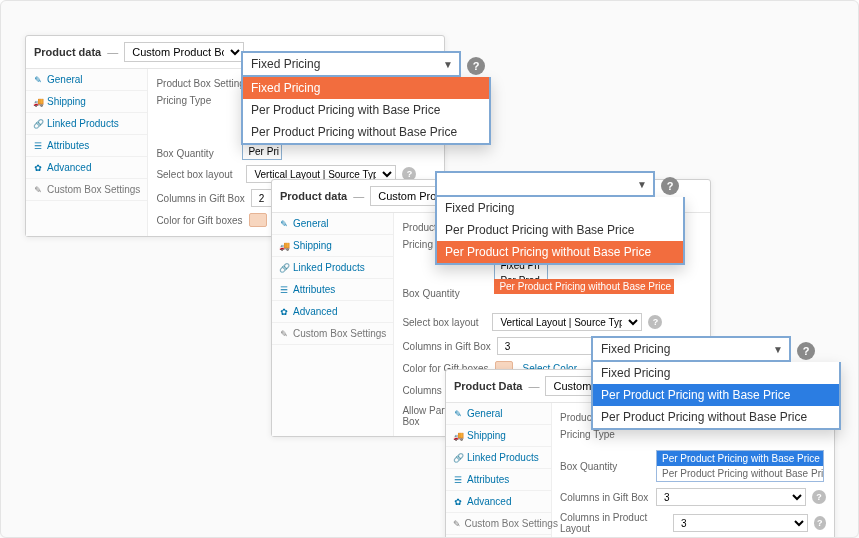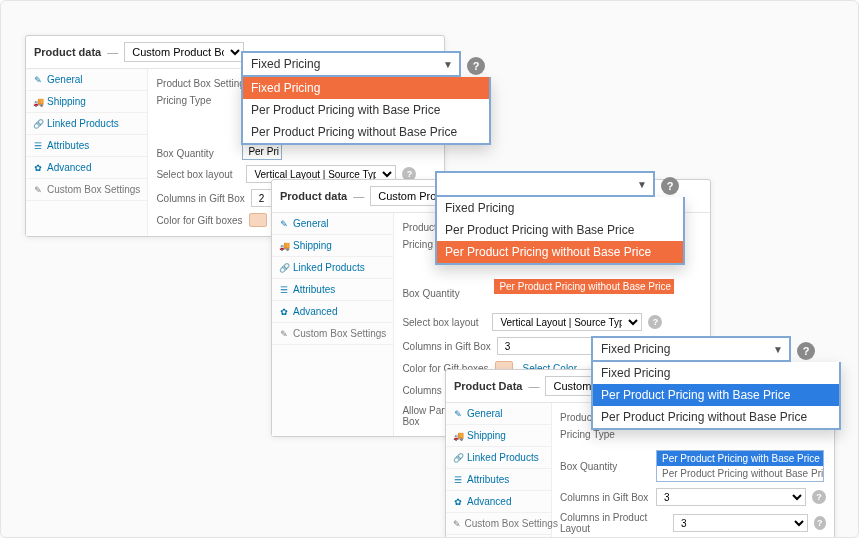"Fixed Pri" div.listbox { html: none -> <div> <div>Per Prod</div> <div>Fixed Pri</div> <div>Per Prod</div> </div> }
